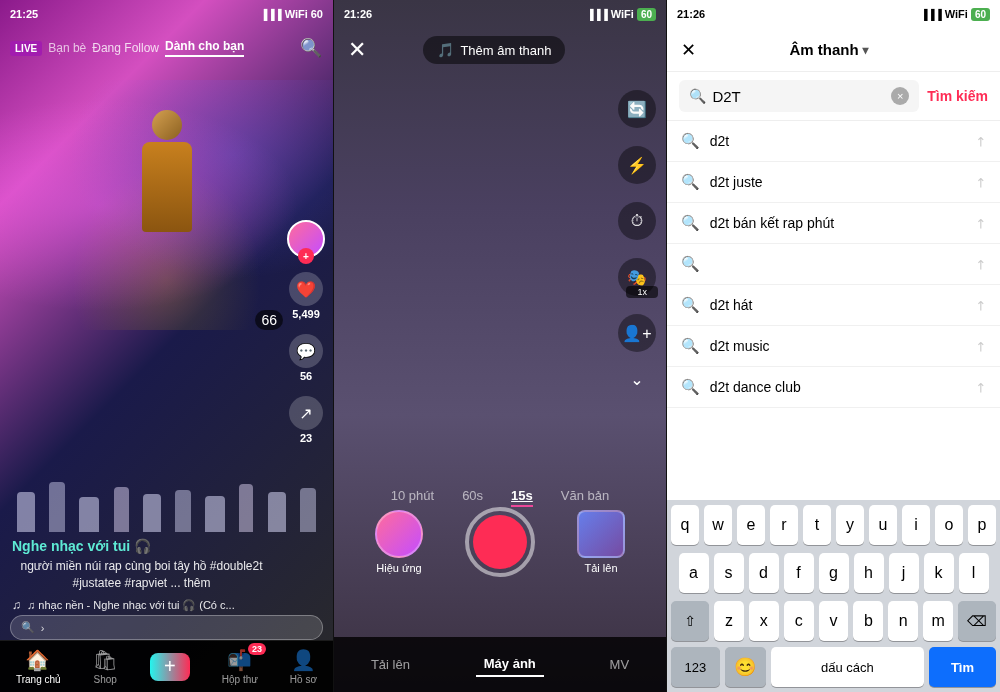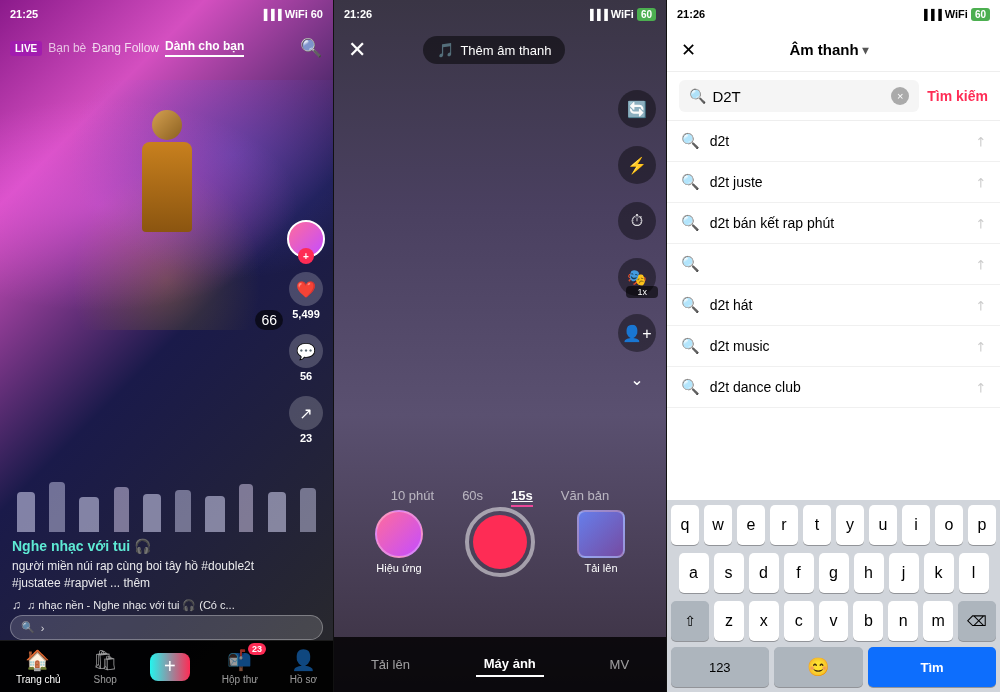"người miền núi rap cùng" .video-desc { text-align: none -> center }
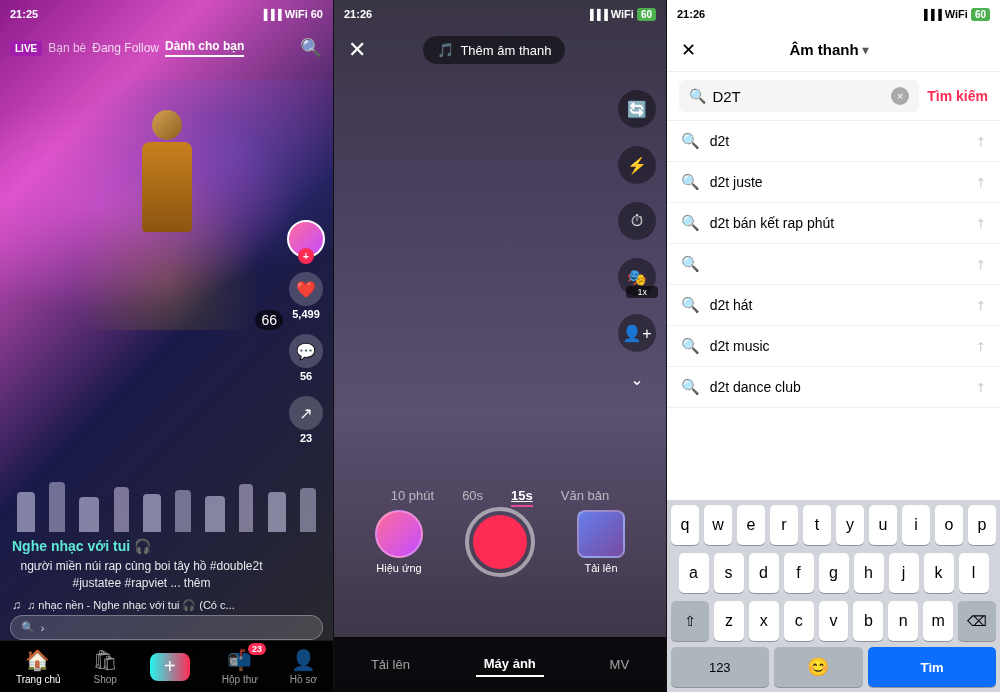"dấu cách" div.kb-bottom-key { html: none -> <div>dấu cách</div> }
